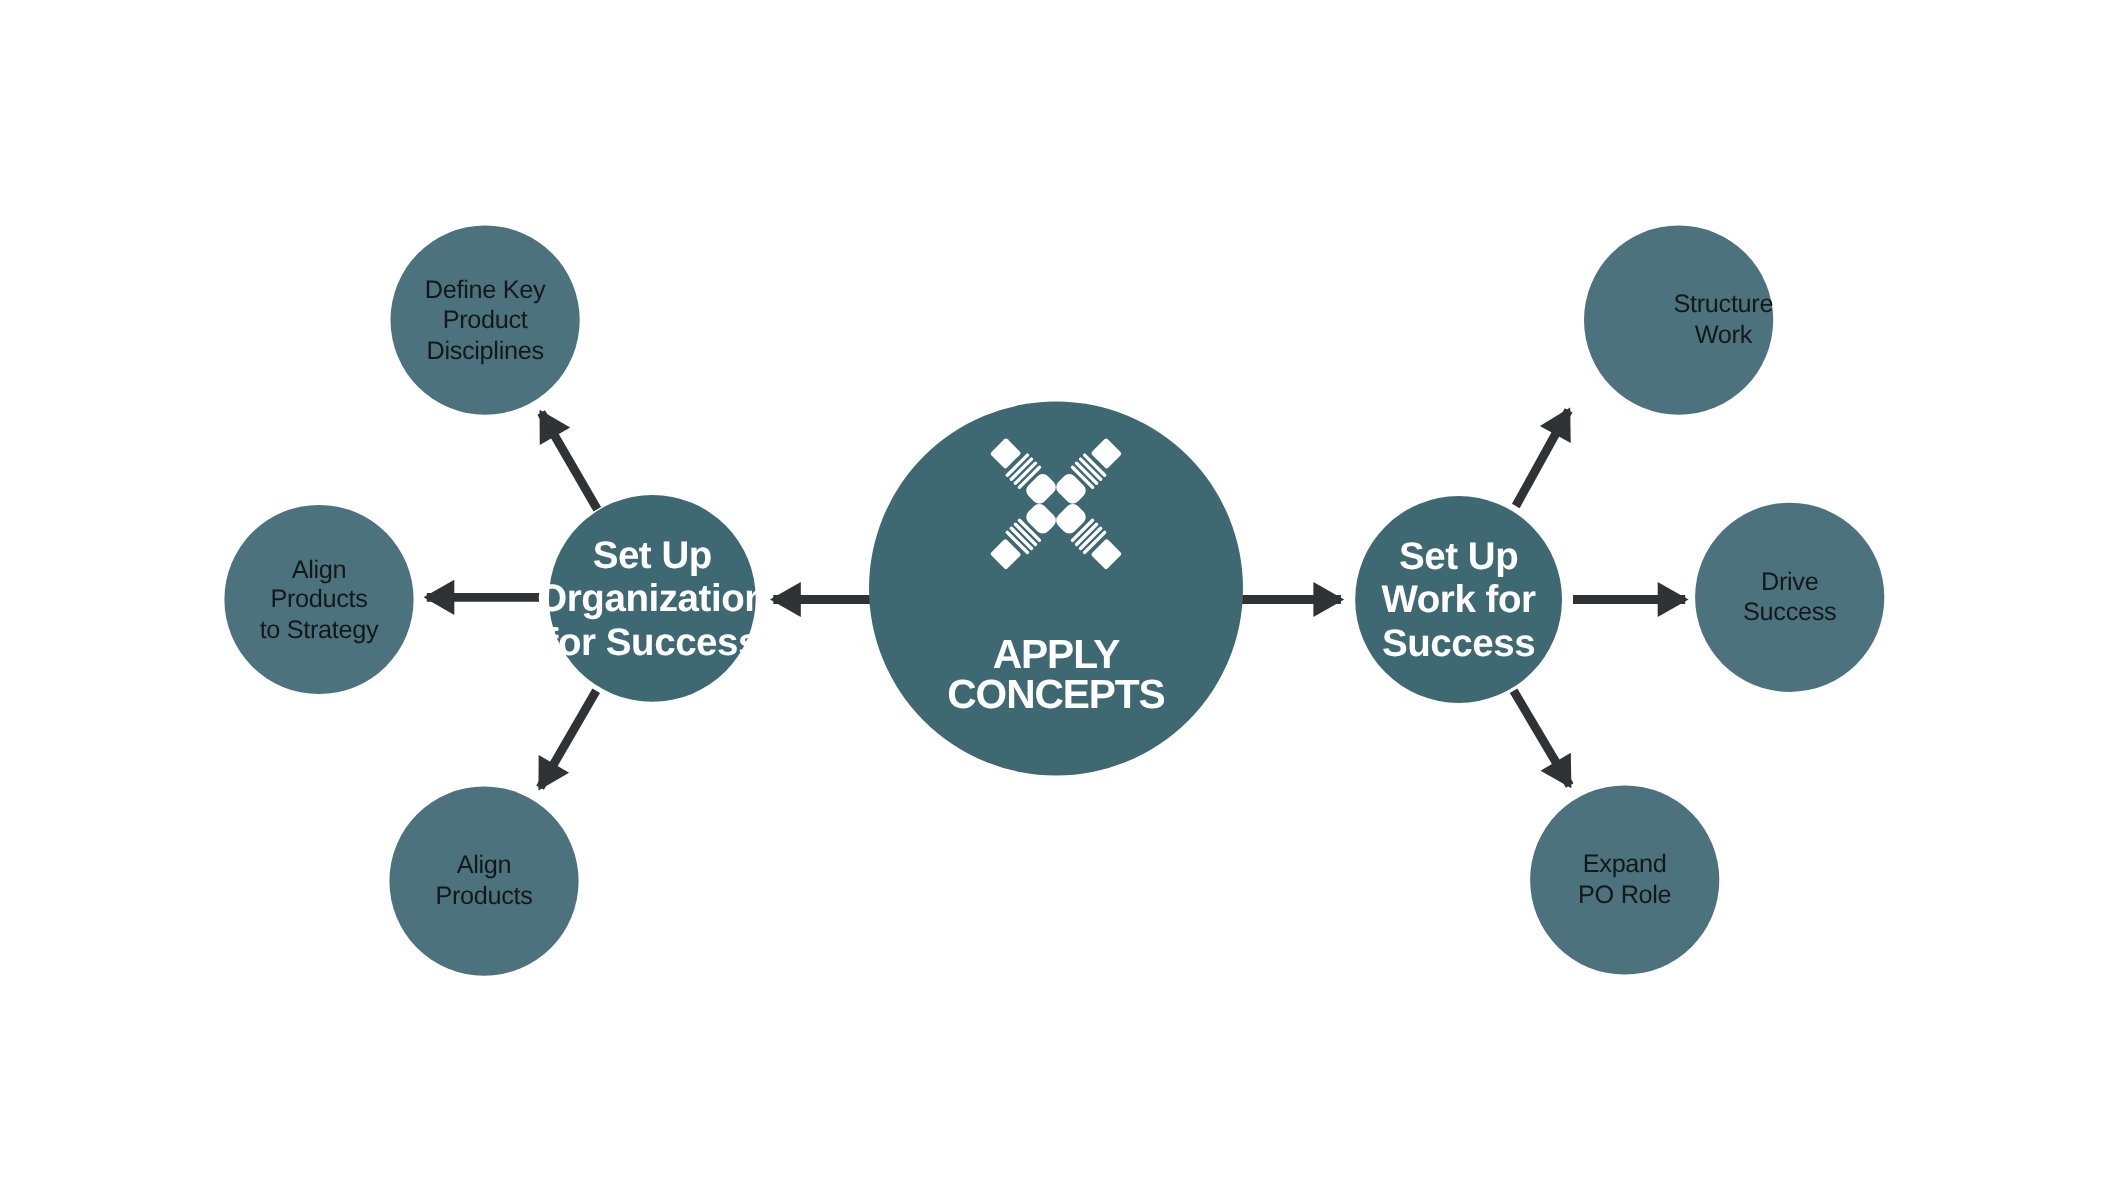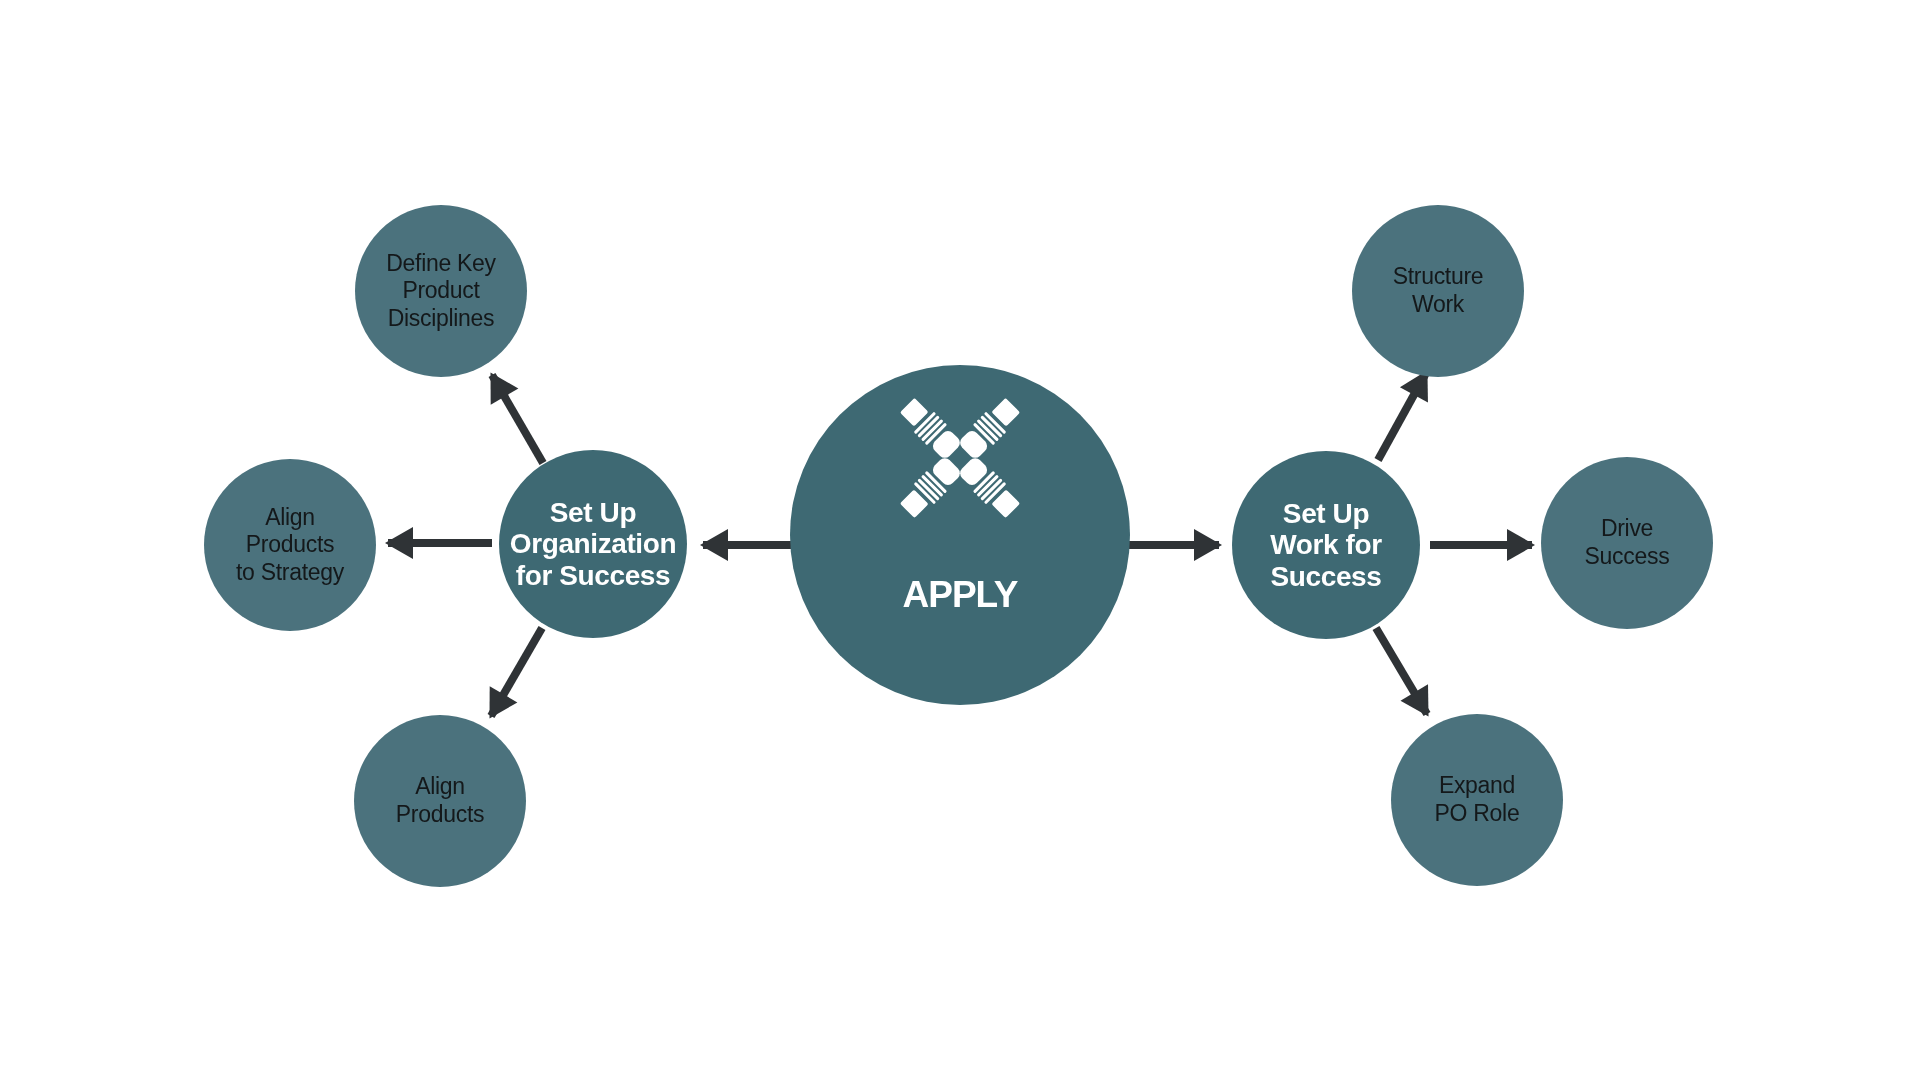"Structure" .pos-structure { align-items: none -> flex-end; left: 1352px -> 1440px }
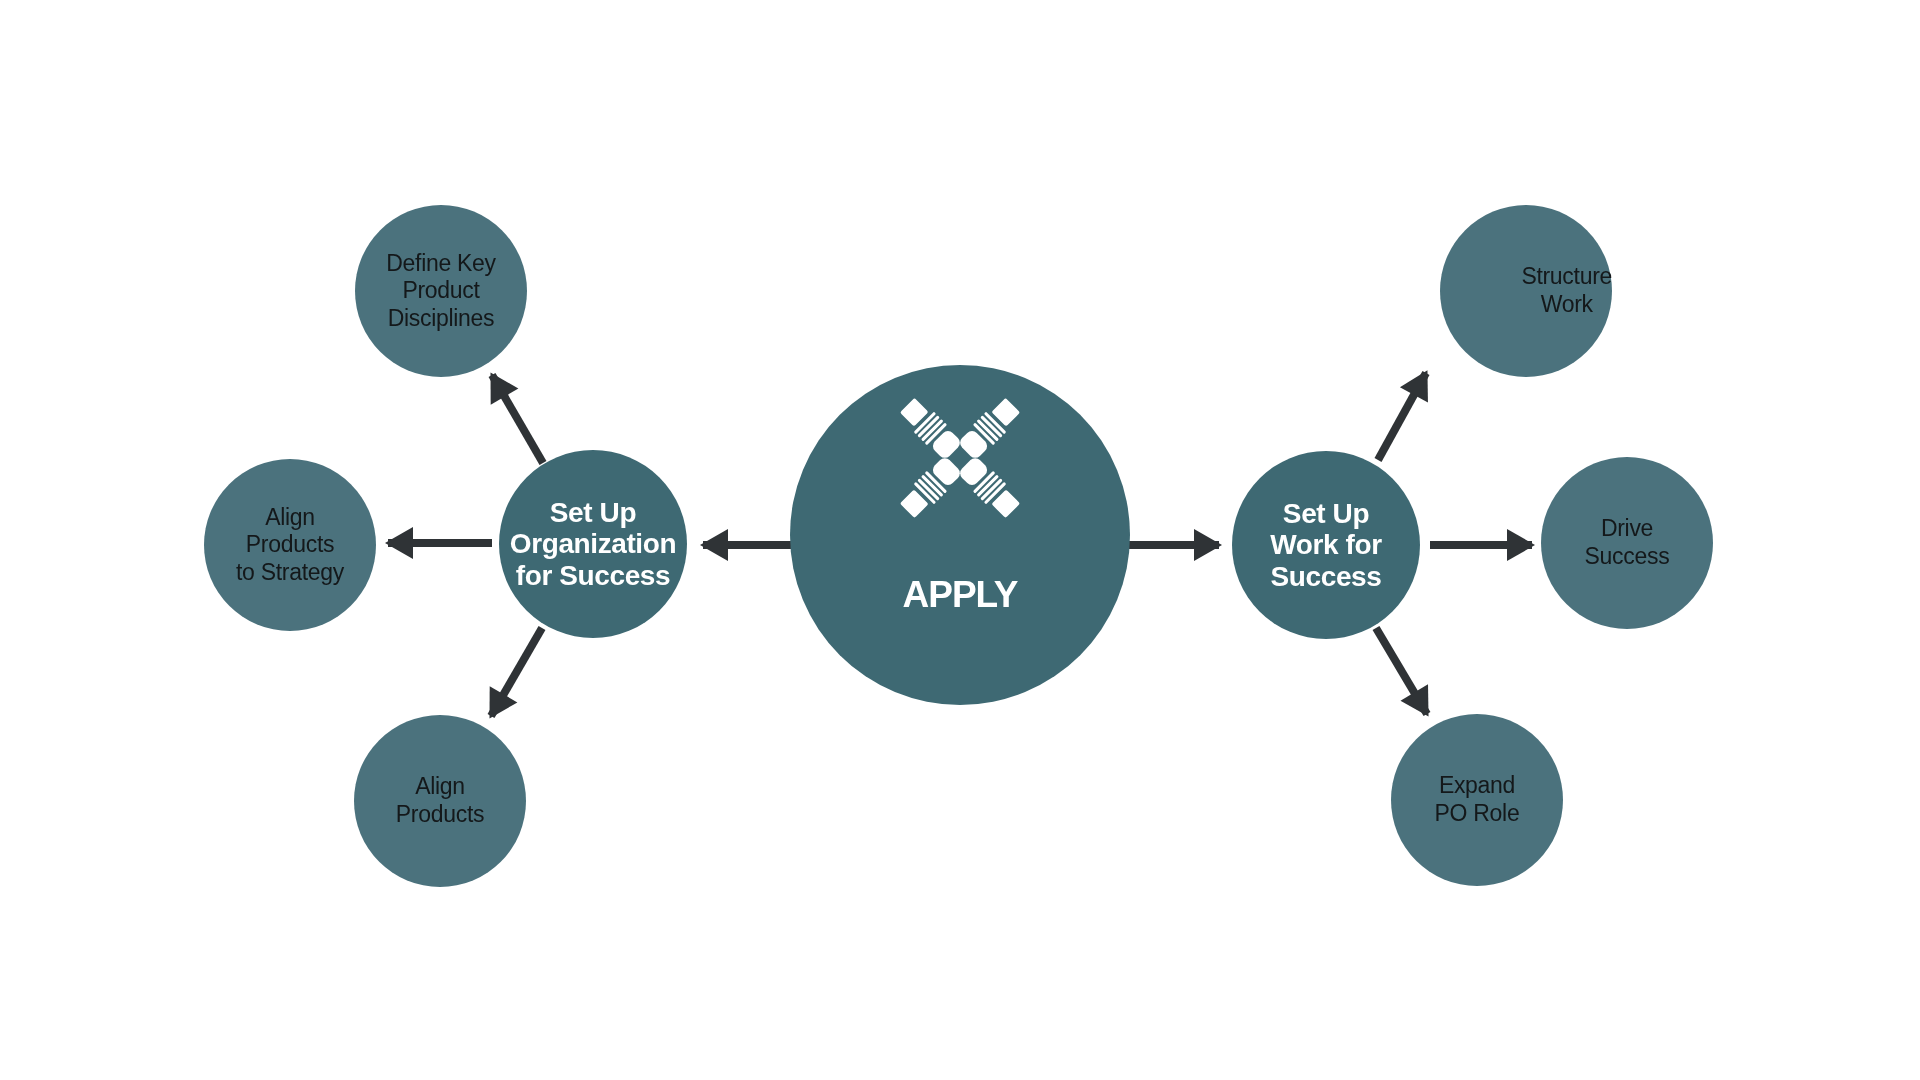"Set Up" .mid-label { font-size: 28px -> 35px }
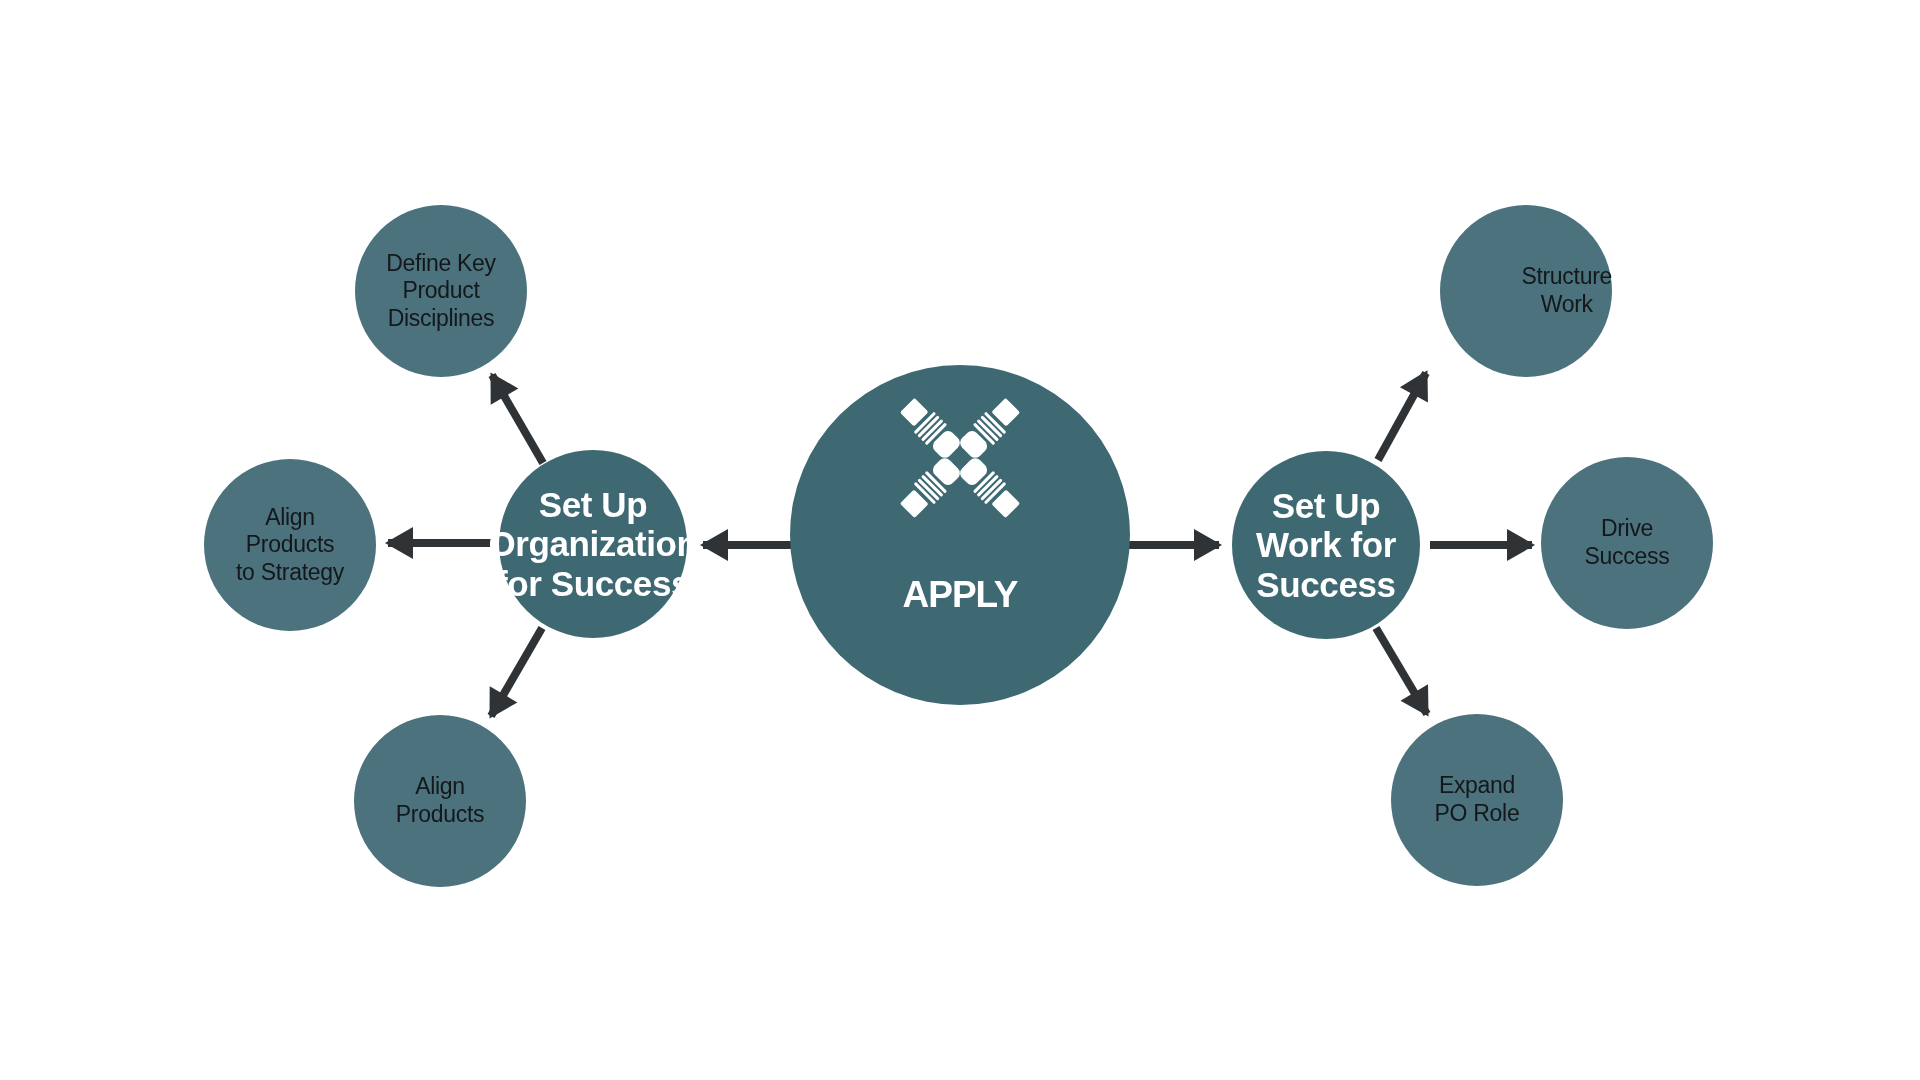"CONCEPTS" span { html: none -> <span>CONCEPTS</span> }
